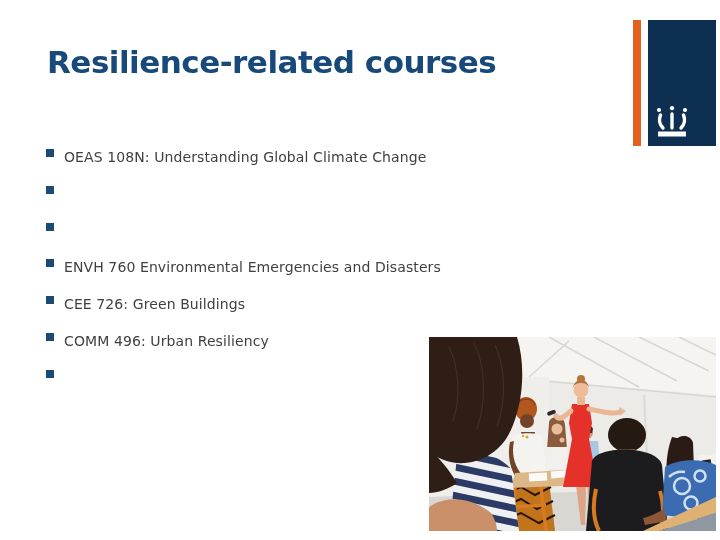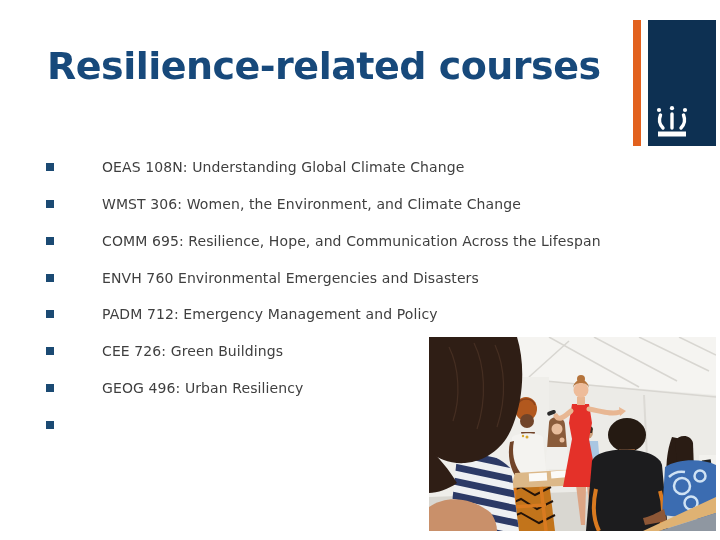"Resilience-related courses" .slide-title { font-size: 38px -> 31px }
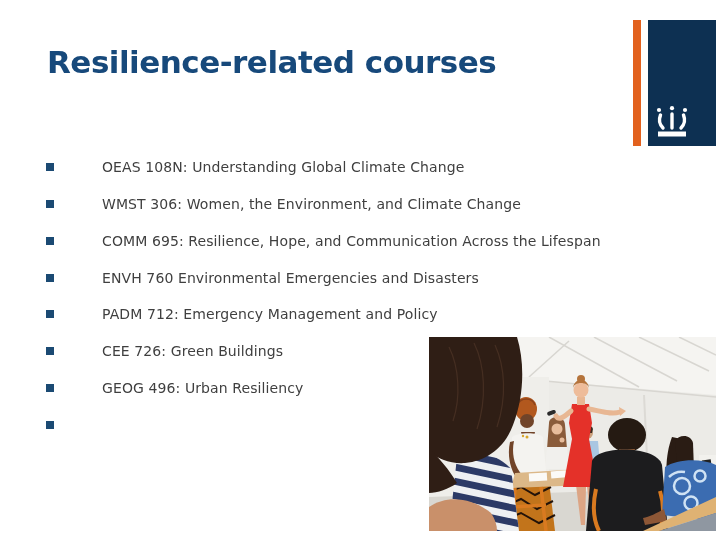"OEAS 108N: Understanding Global Climate" .course-list li { align-items: center -> flex-start; gap: 38px -> none }
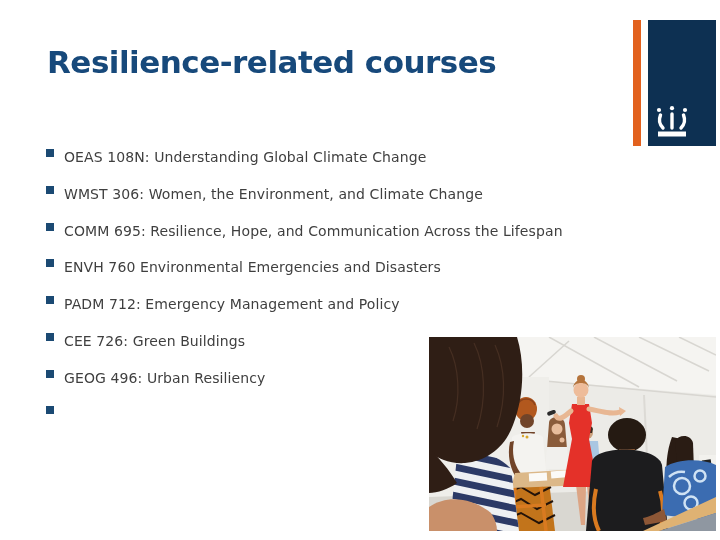"WMST 306: Women, the Environment," span.course-text { html: <span>WMST 306: Women, the Environment, and Climate Change</span> -> none }
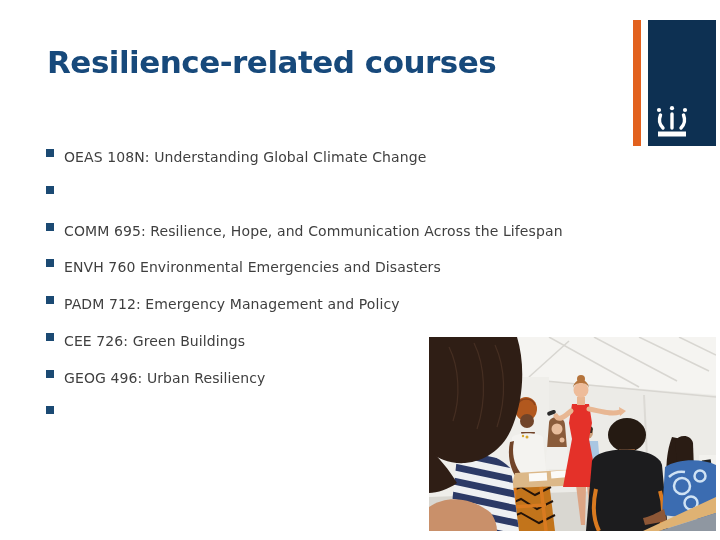"COMM 695: Resilience, Hope, and" span.course-text { html: <span>COMM 695: Resilience, Hope, and Communication Across the Lifespan</span> -> none }
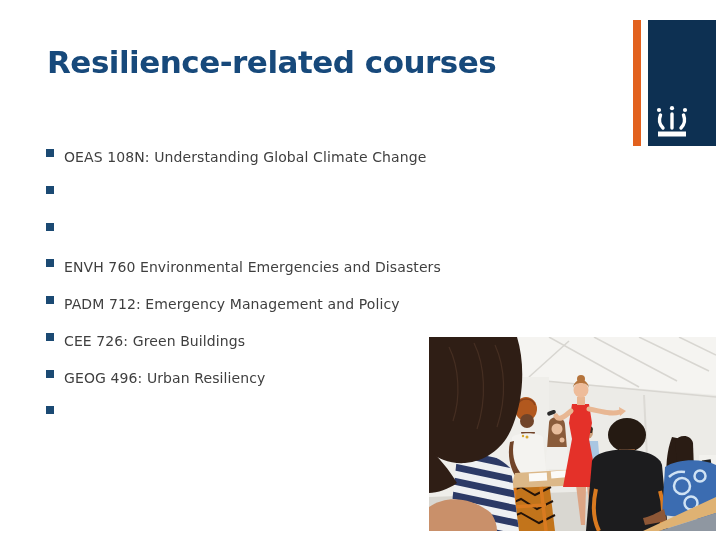"PADM 712: Emergency Management and" li { html: <li> <span></span> <span>PADM 712: Emergency Management and Policy</span> </li> -> none }
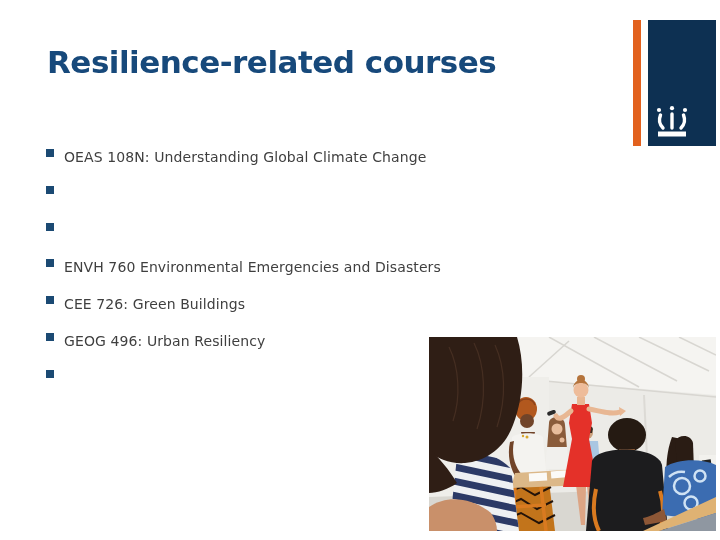"GEOG 496: Urban Resiliency" span.course-text { text: GEOG -> COMM }
